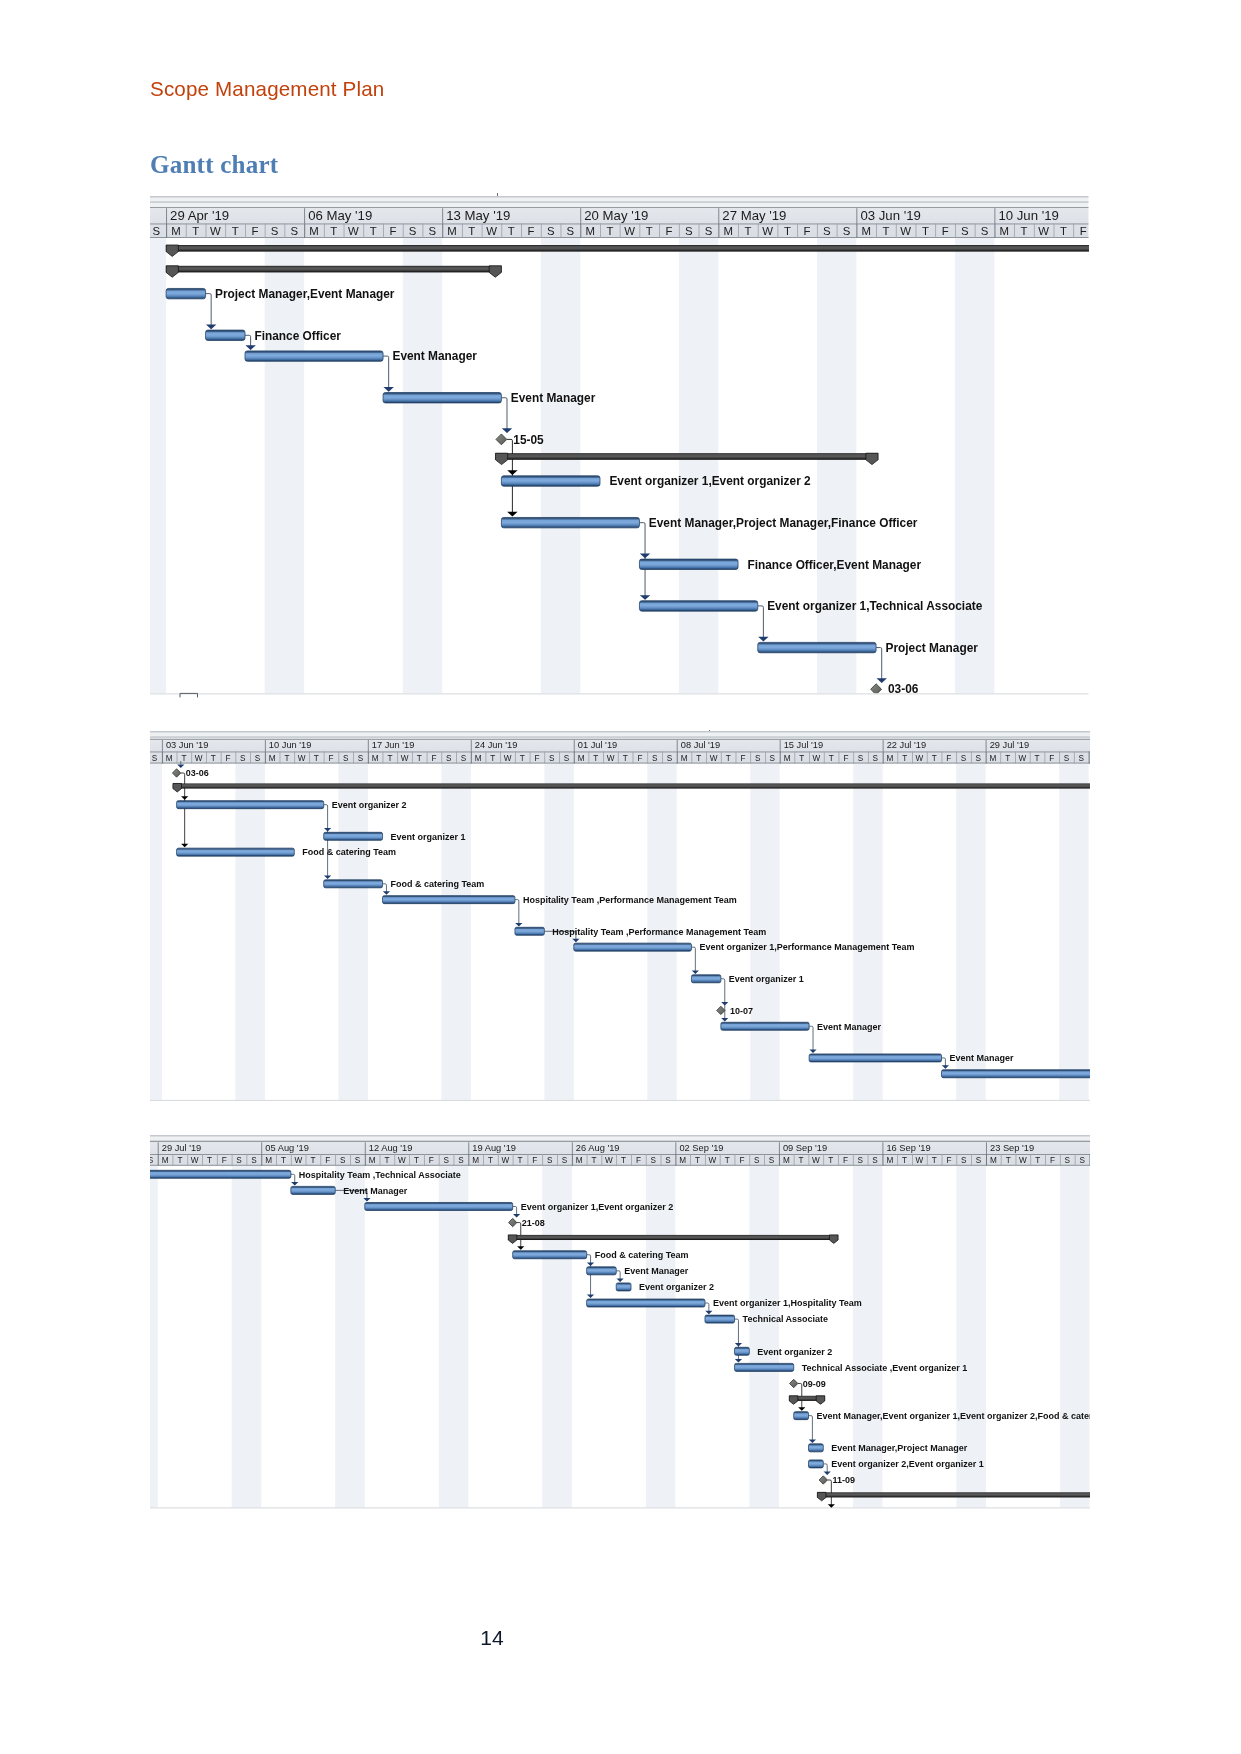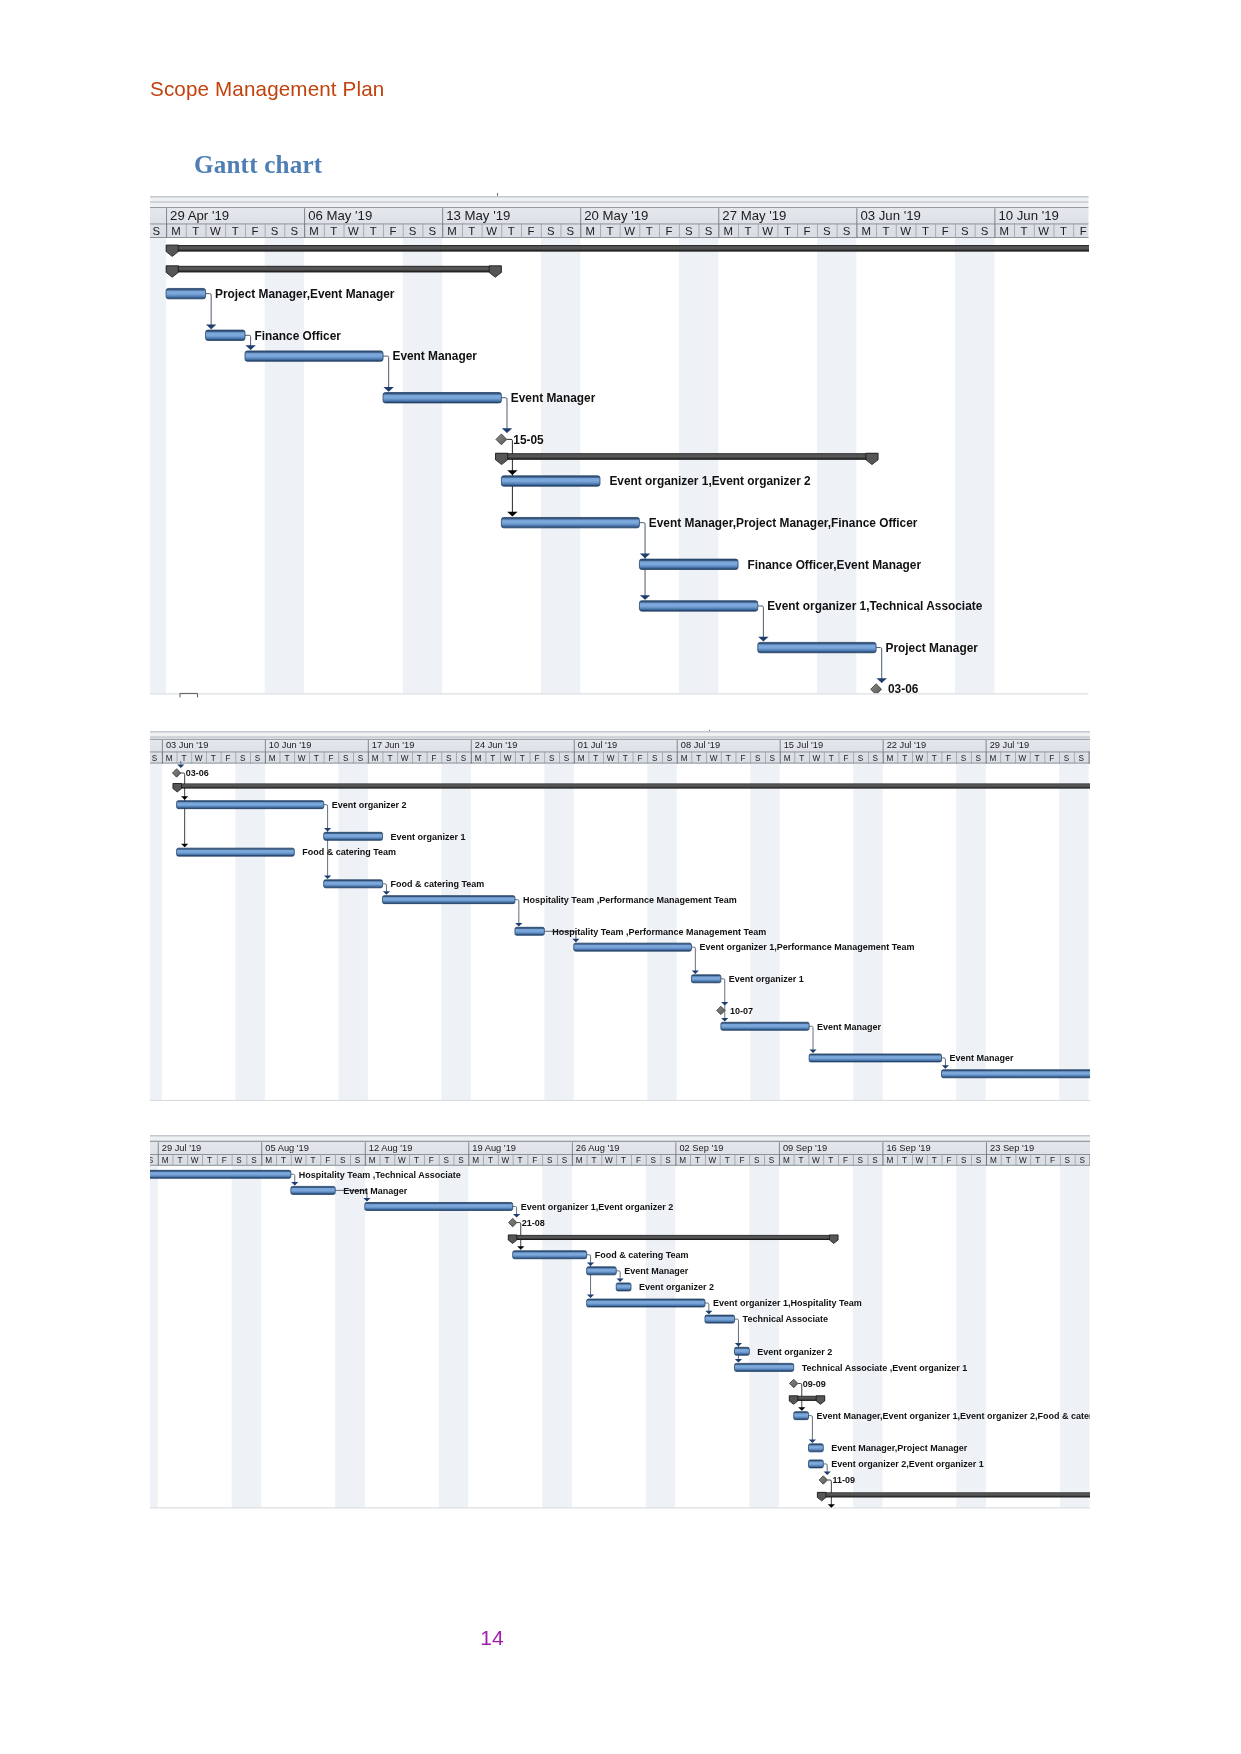"Gantt chart" .h1 { margin-left: 44px -> none }
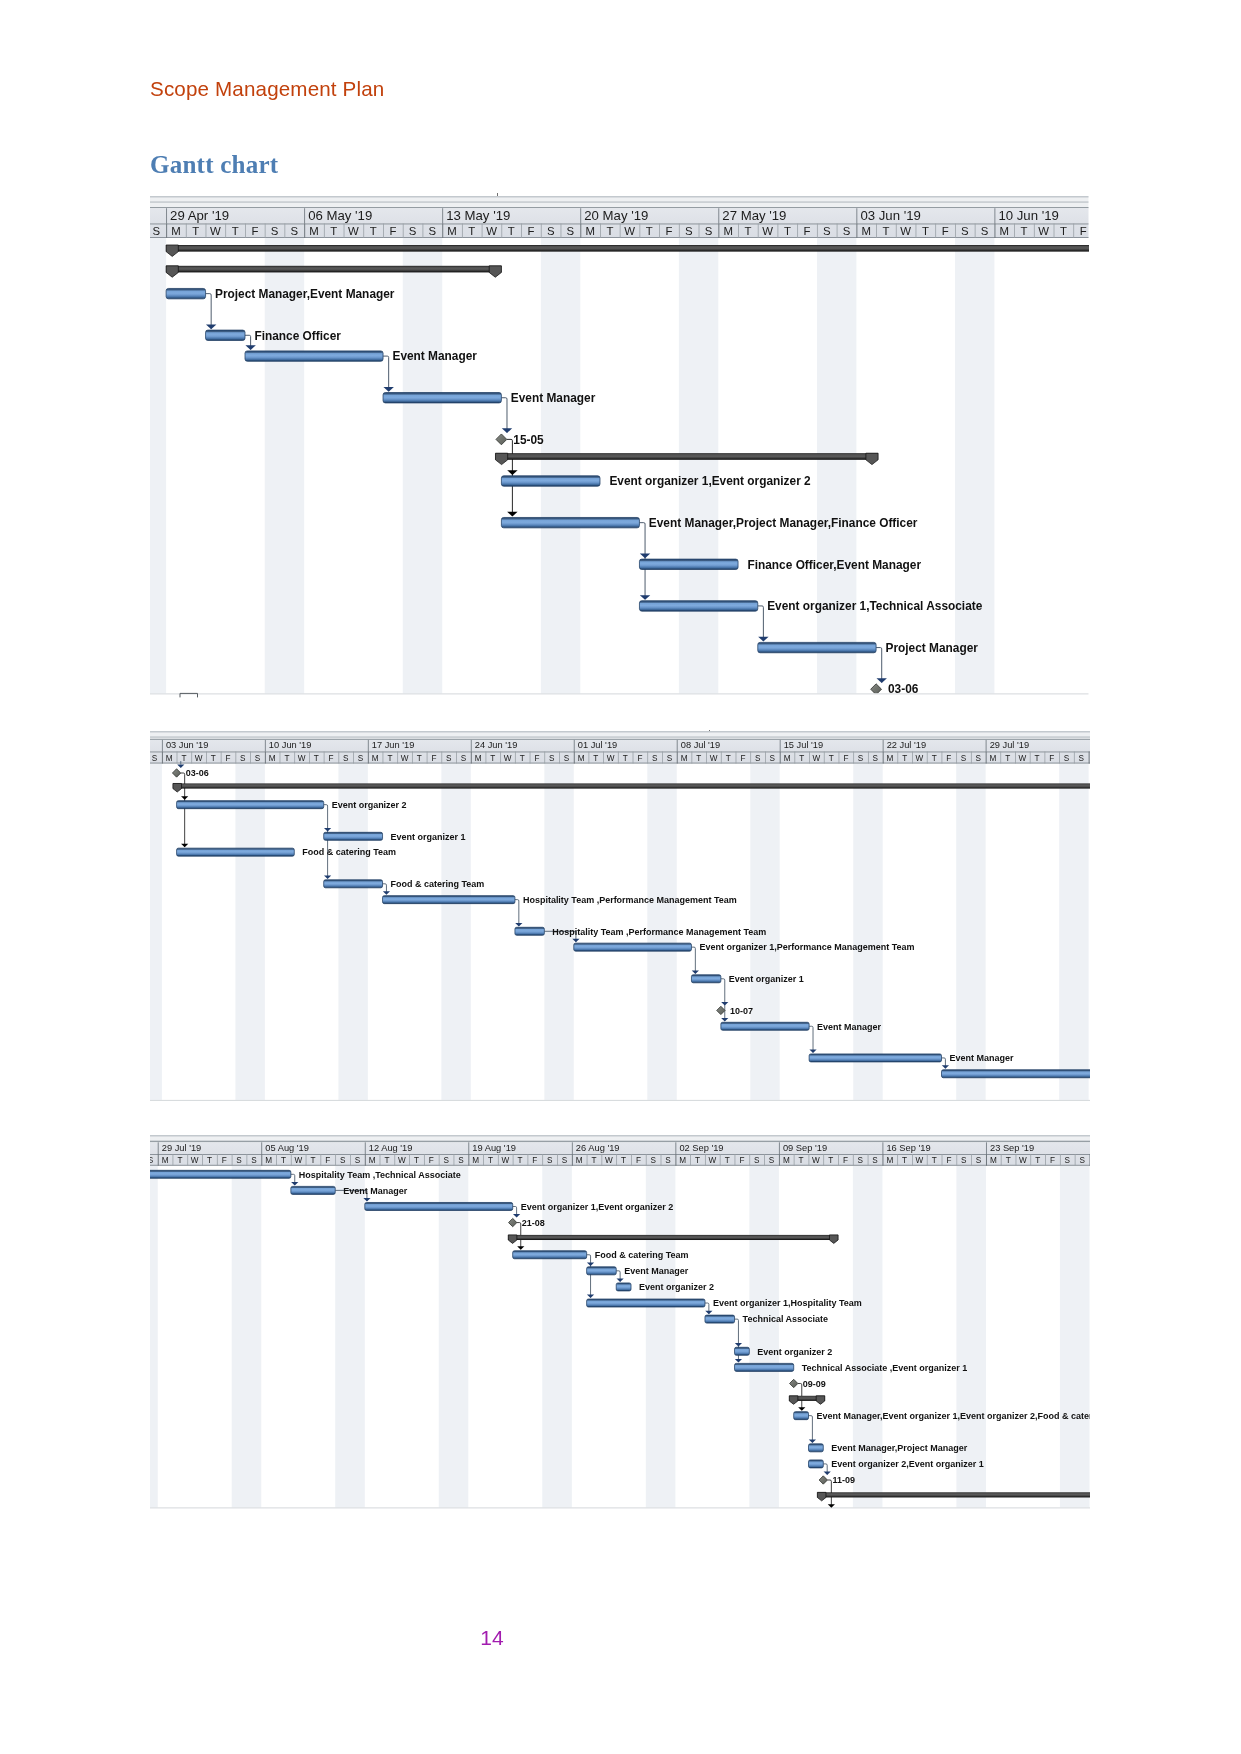"14" .pgnum { color: #a21caf -> #0f172a }
